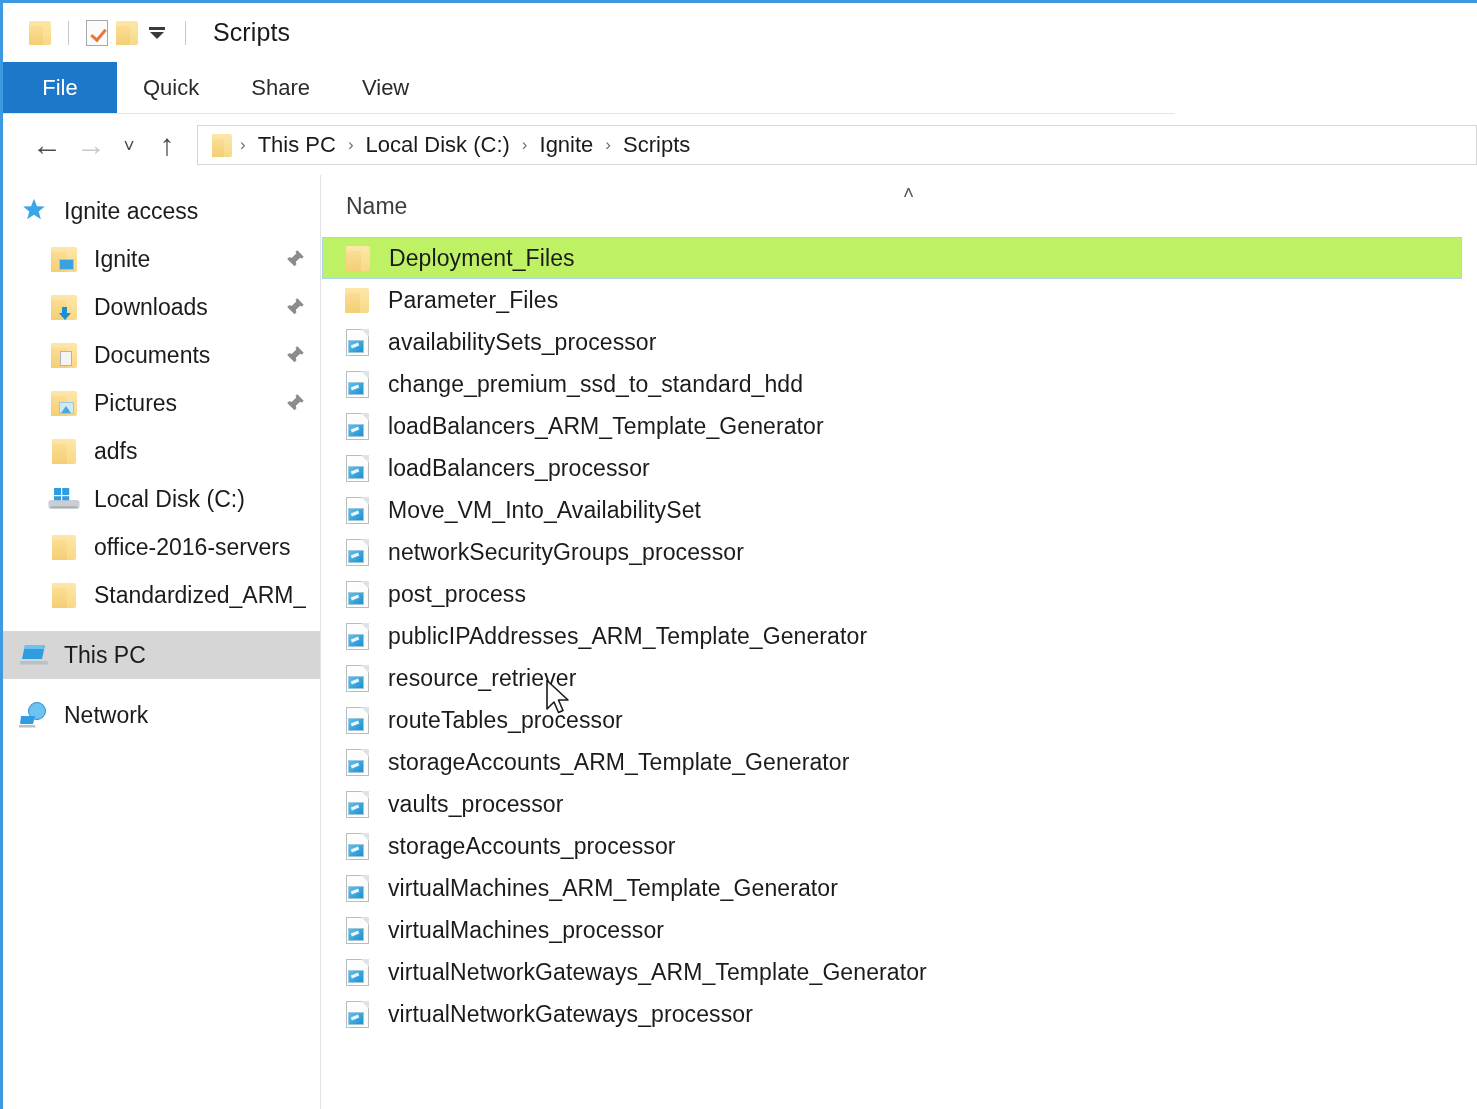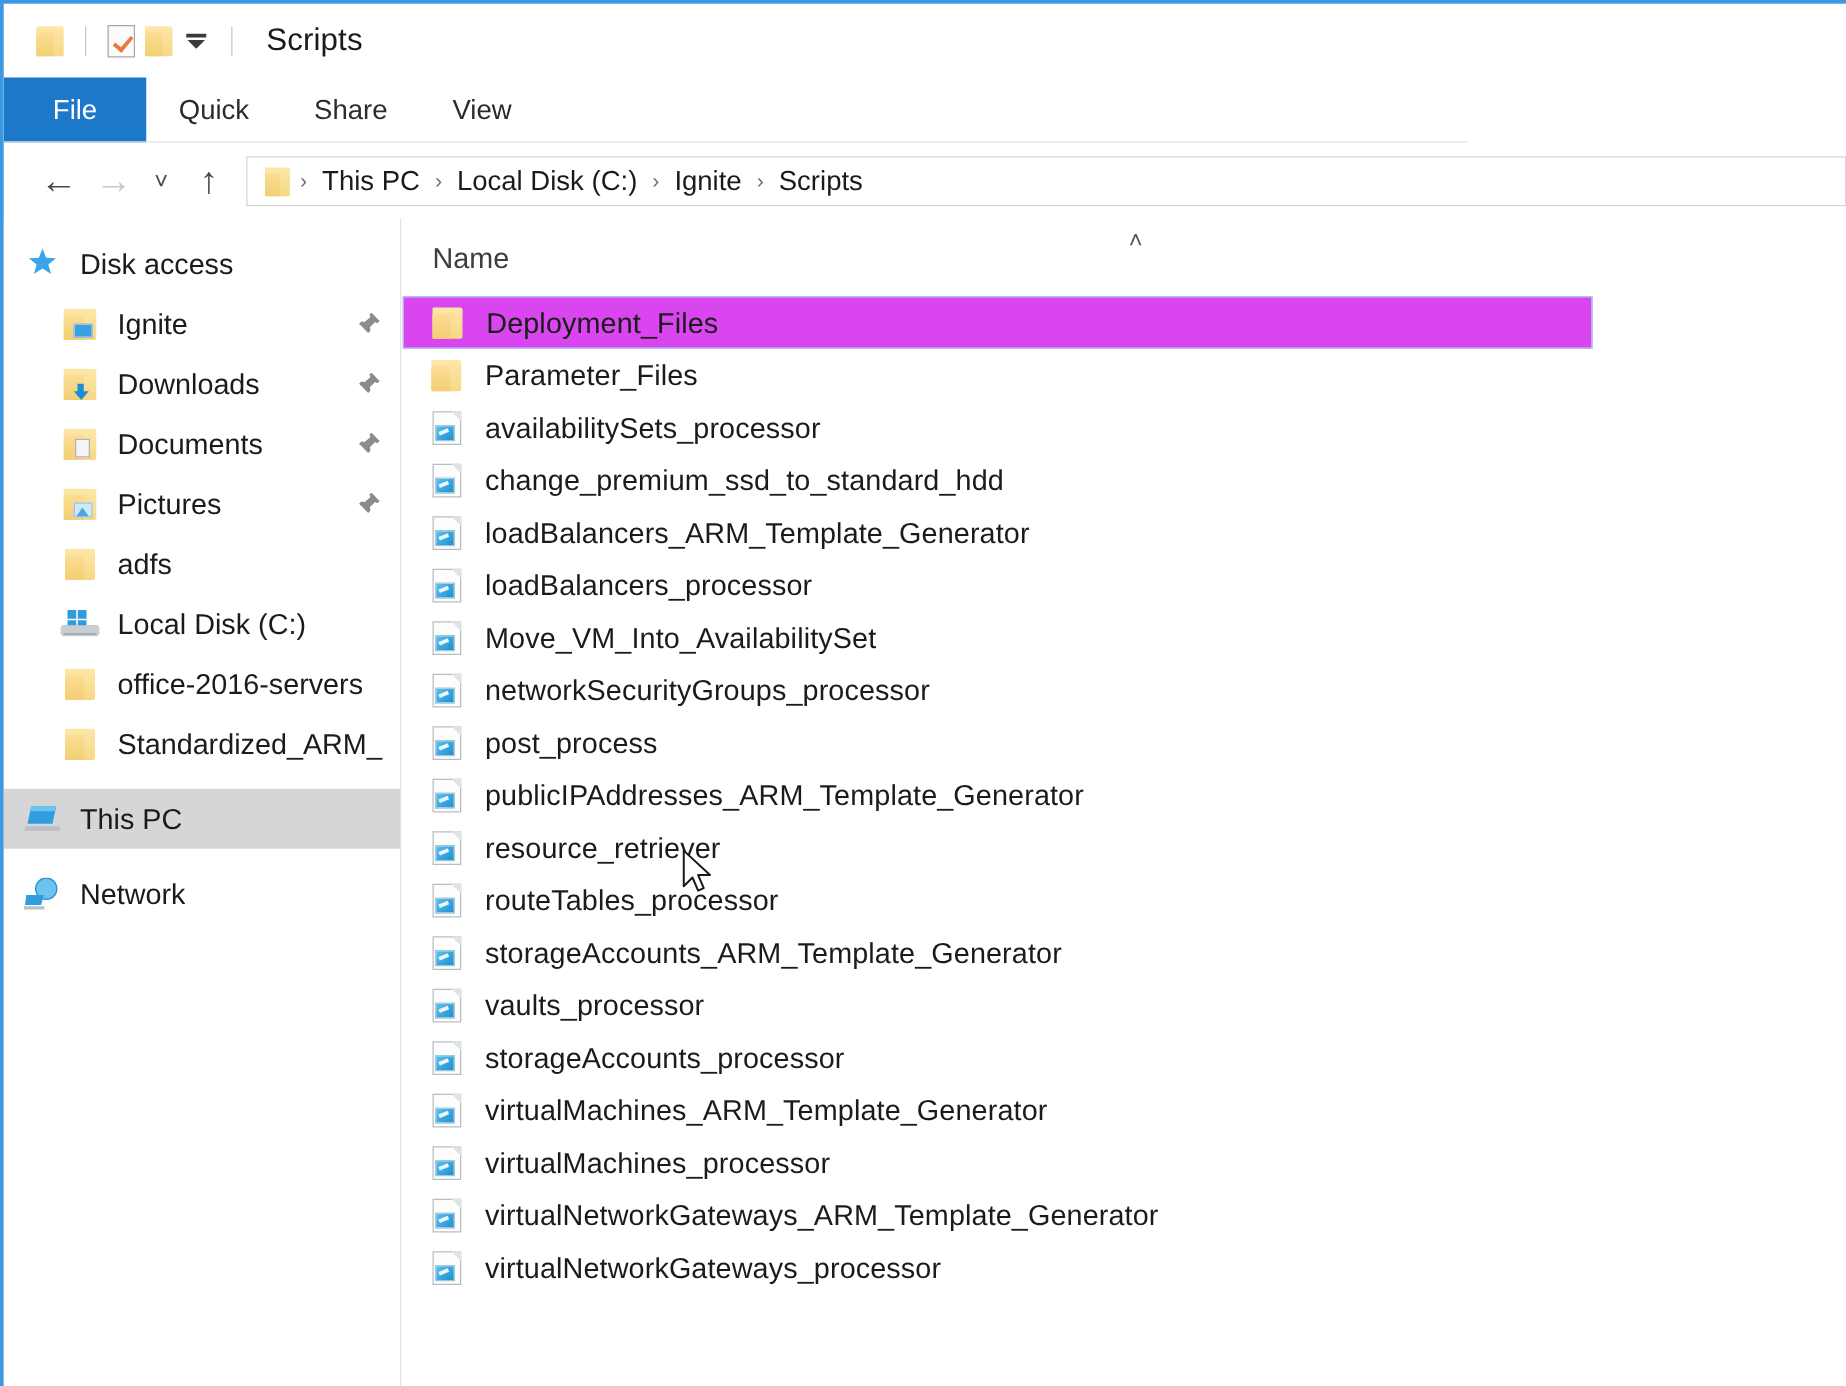"Disk access" span.nlabel { text: Disk -> Ignite }
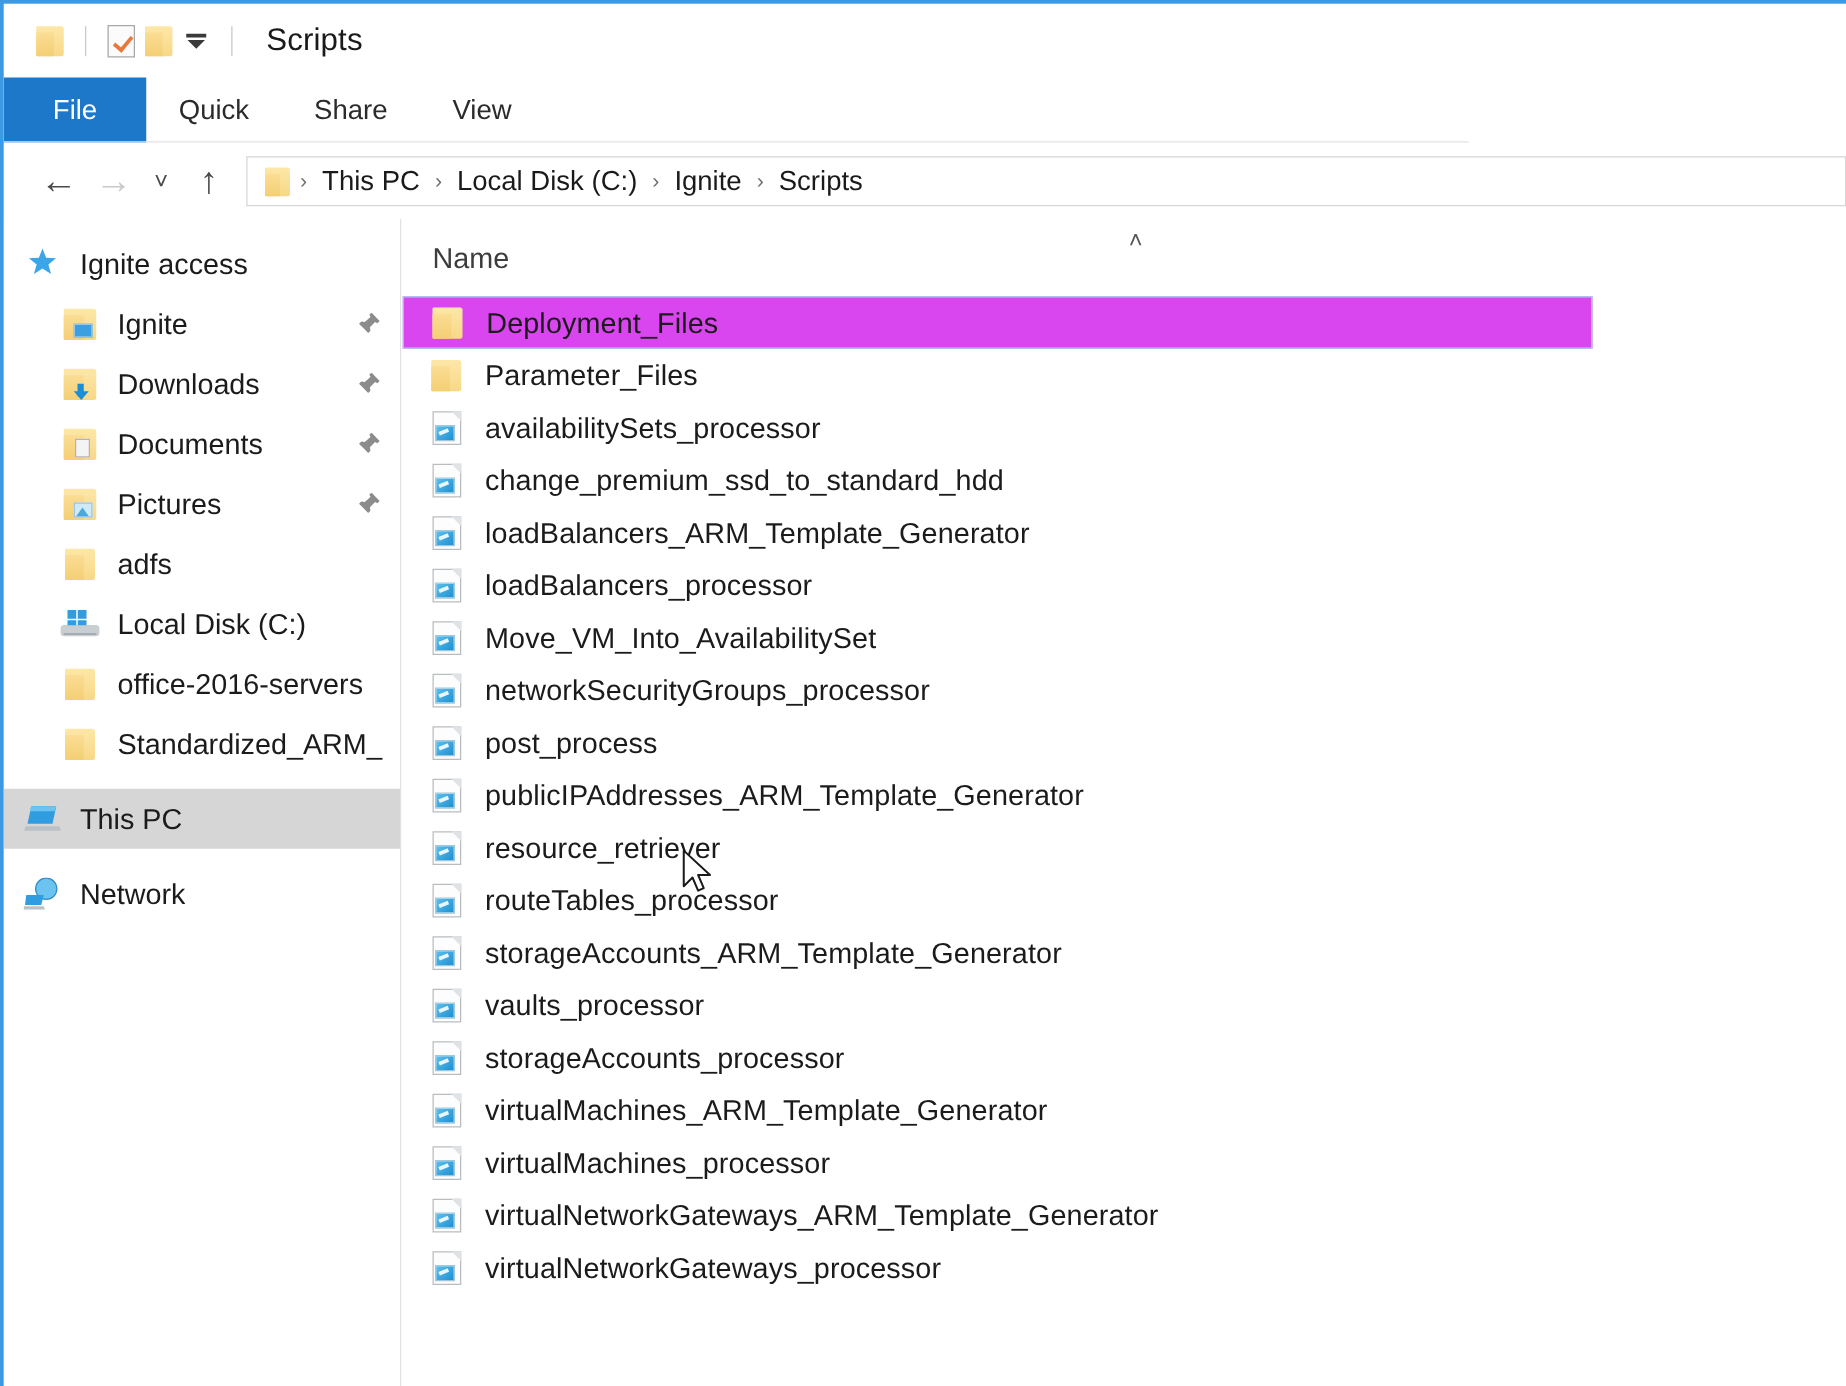"Deployment_Files" .filerow.focused { background: #d946ef -> #bef264; width: 952px -> 1140px }
